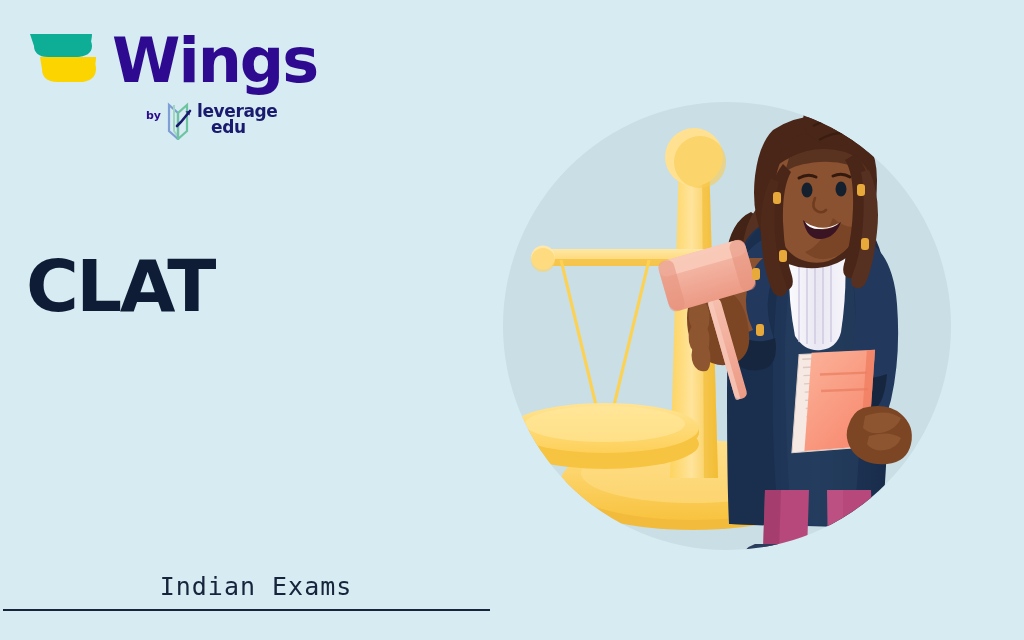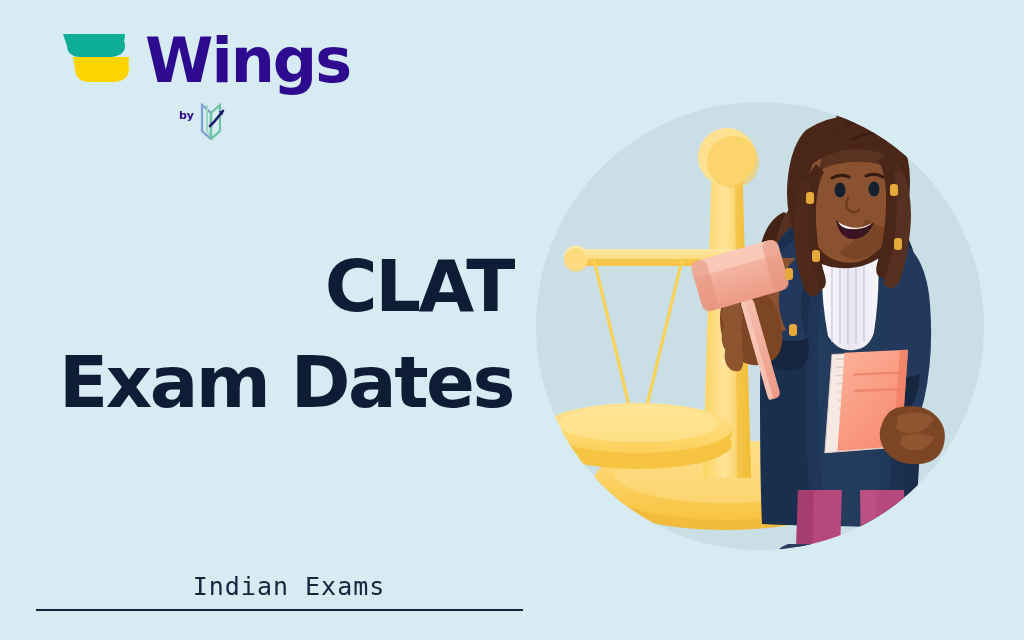"Wings" .banner { margin-left: 33px -> none }
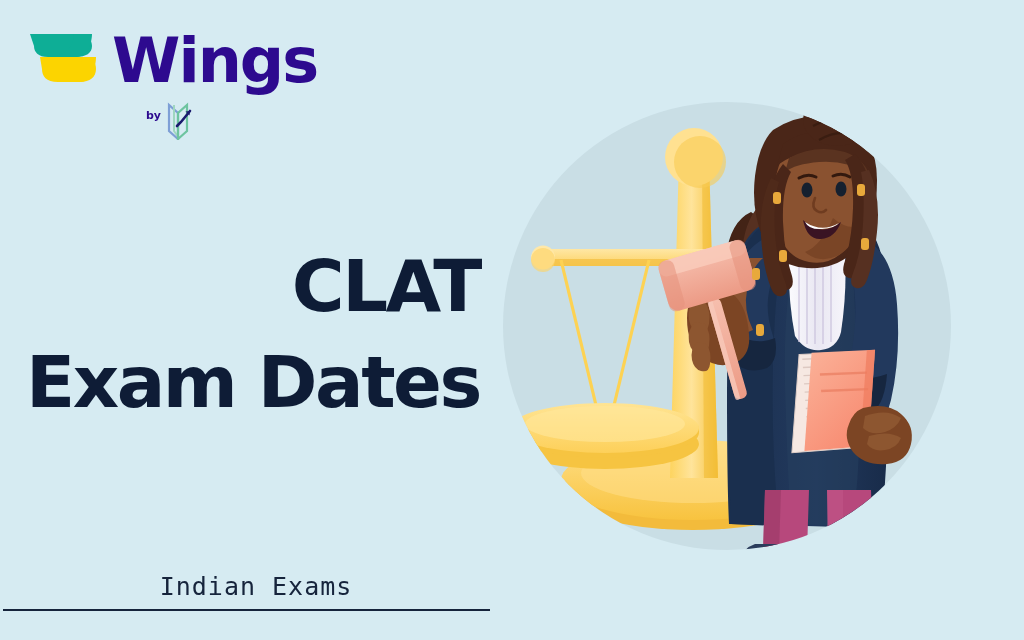"leverage" span.brand-lev { html: none -> <span> <span>leverage</span> <span>edu</span> </span> }
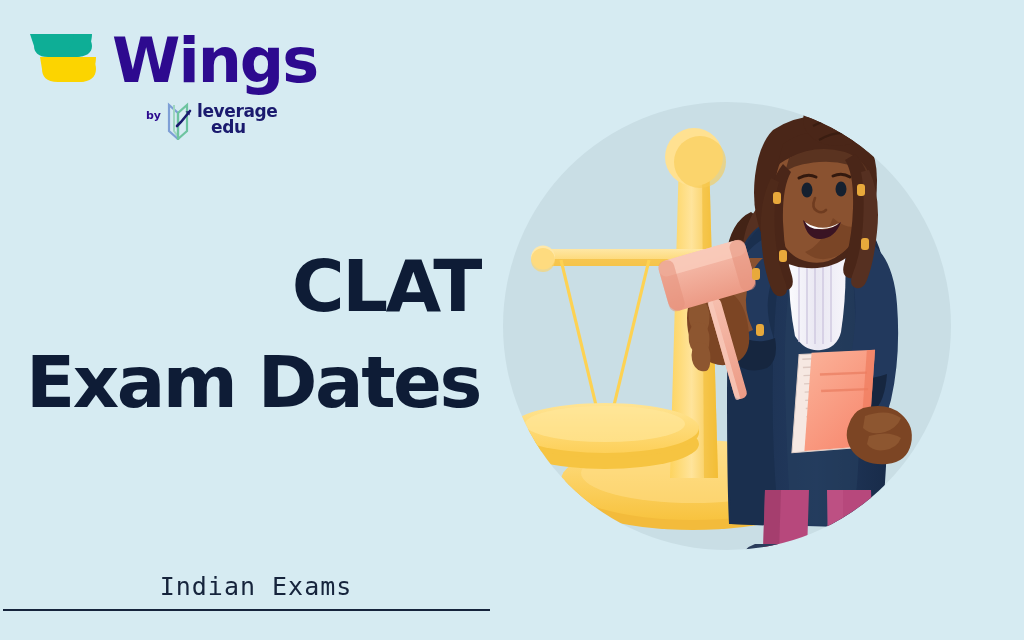"Exam Dates" span.hl-line { html: <span>Exam Dates</span> -> none }
